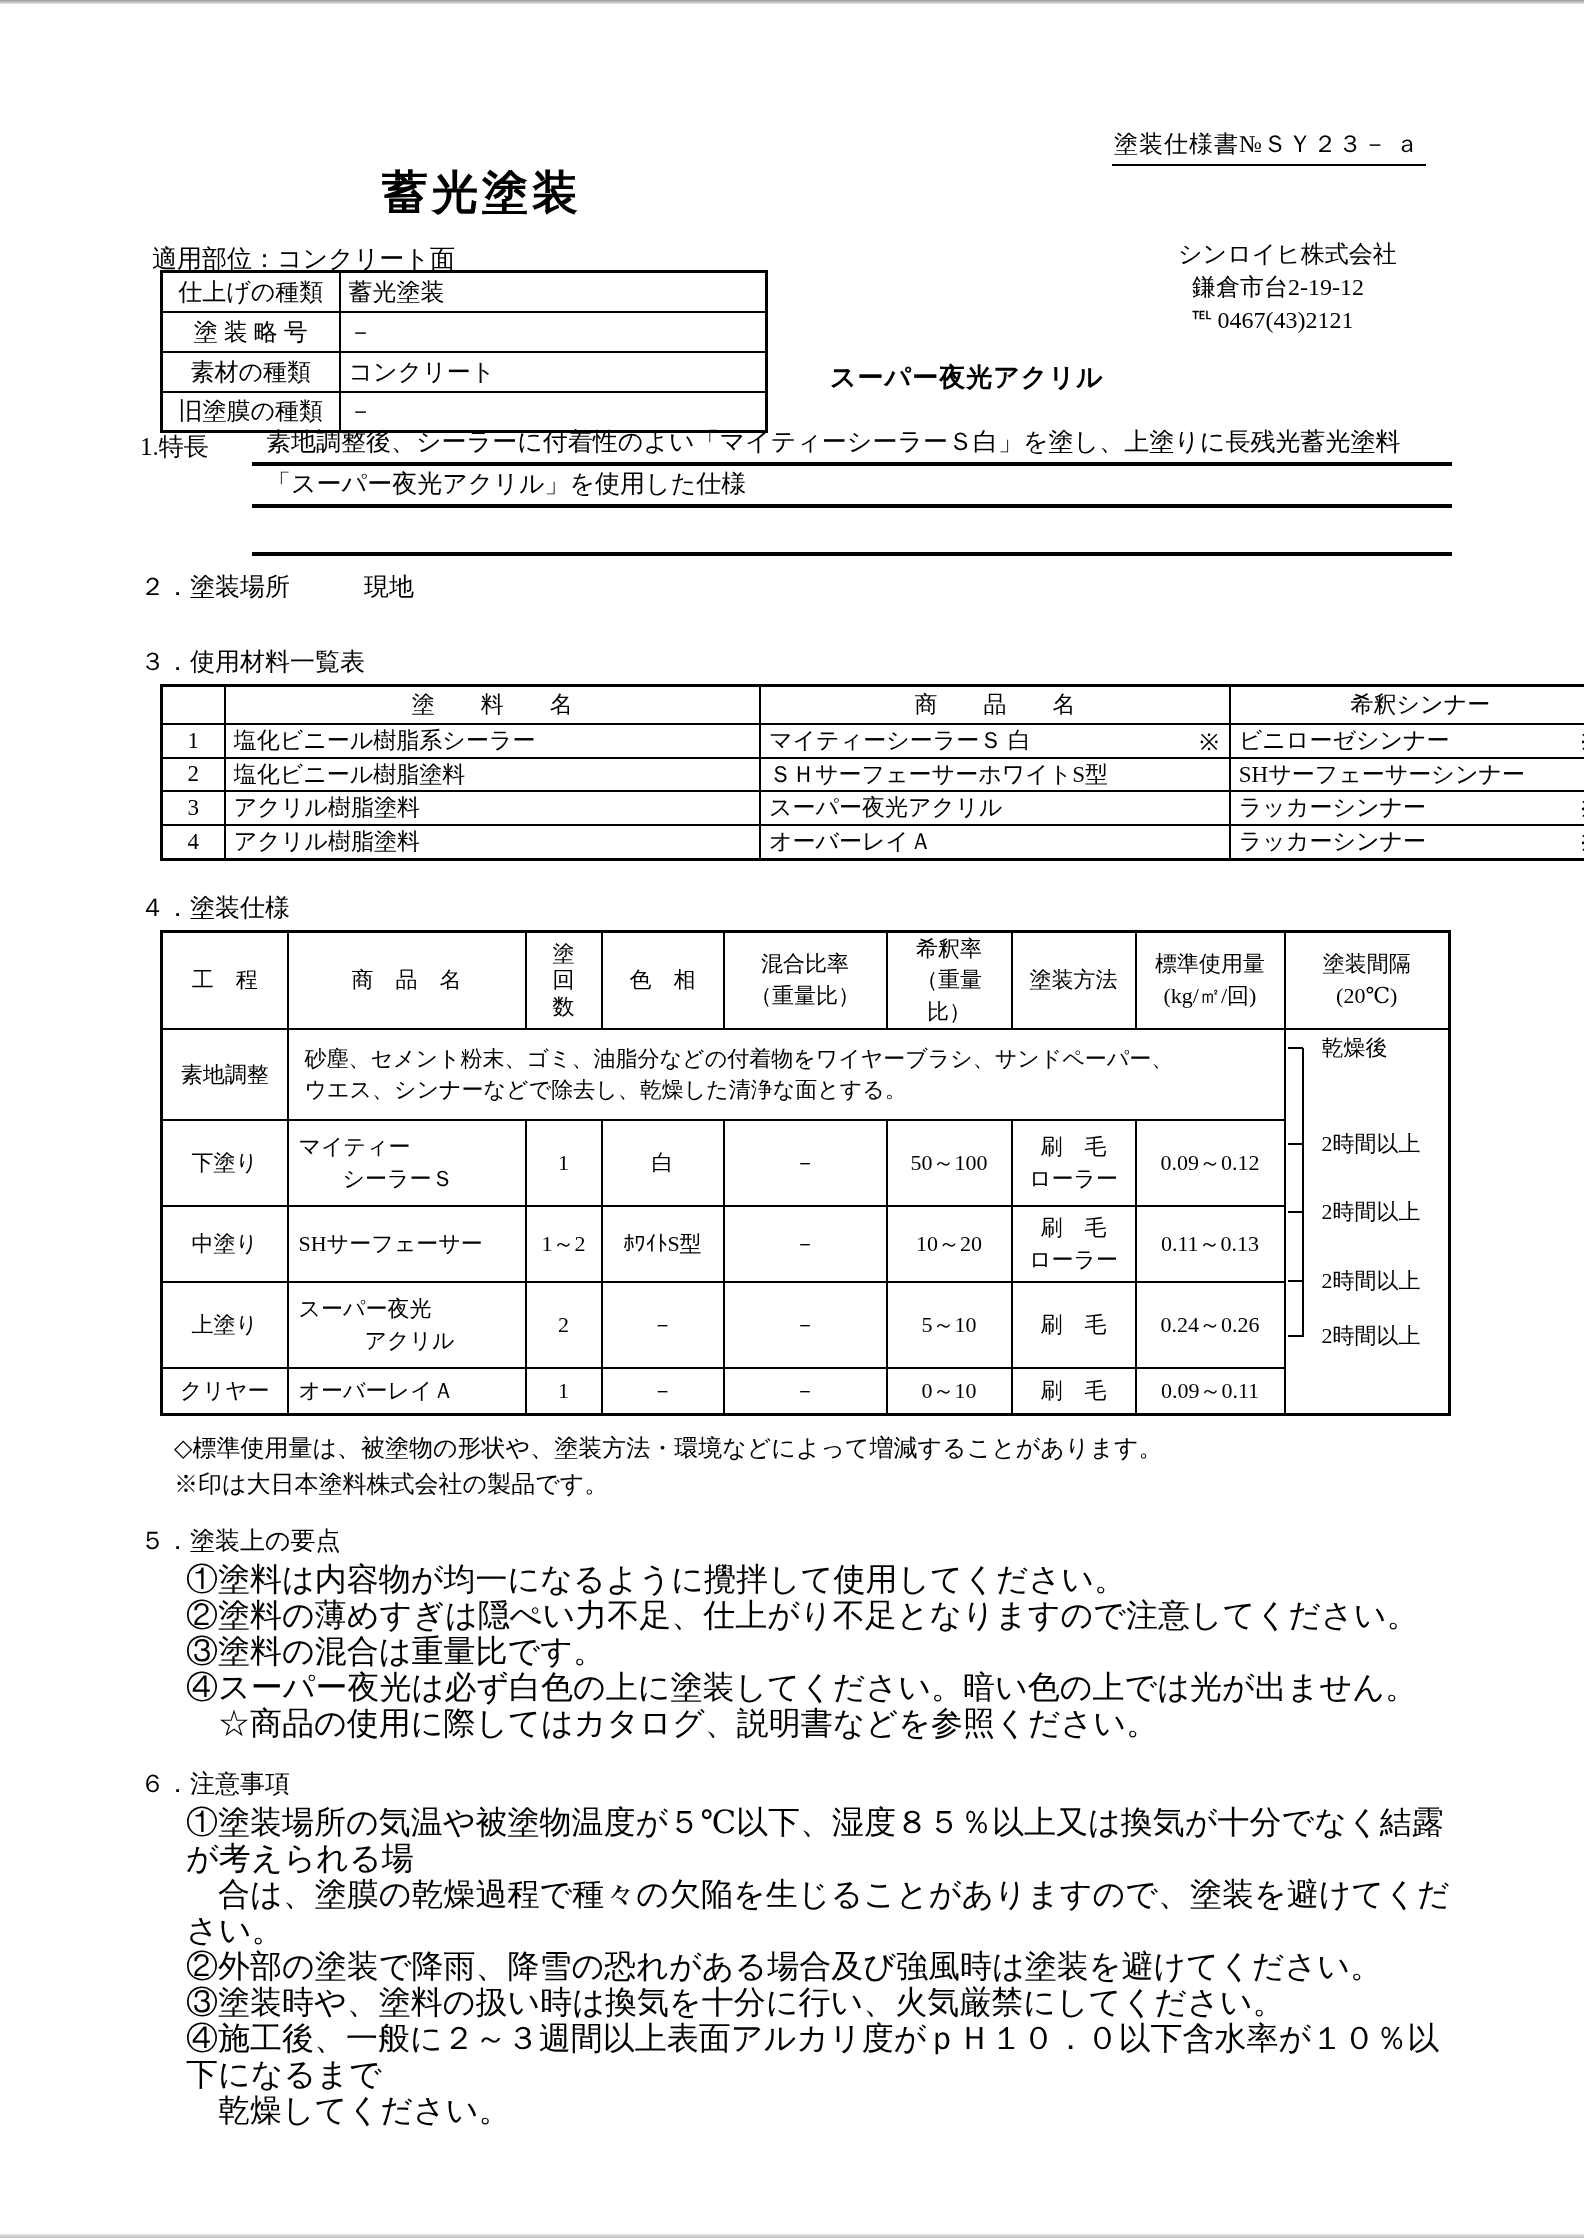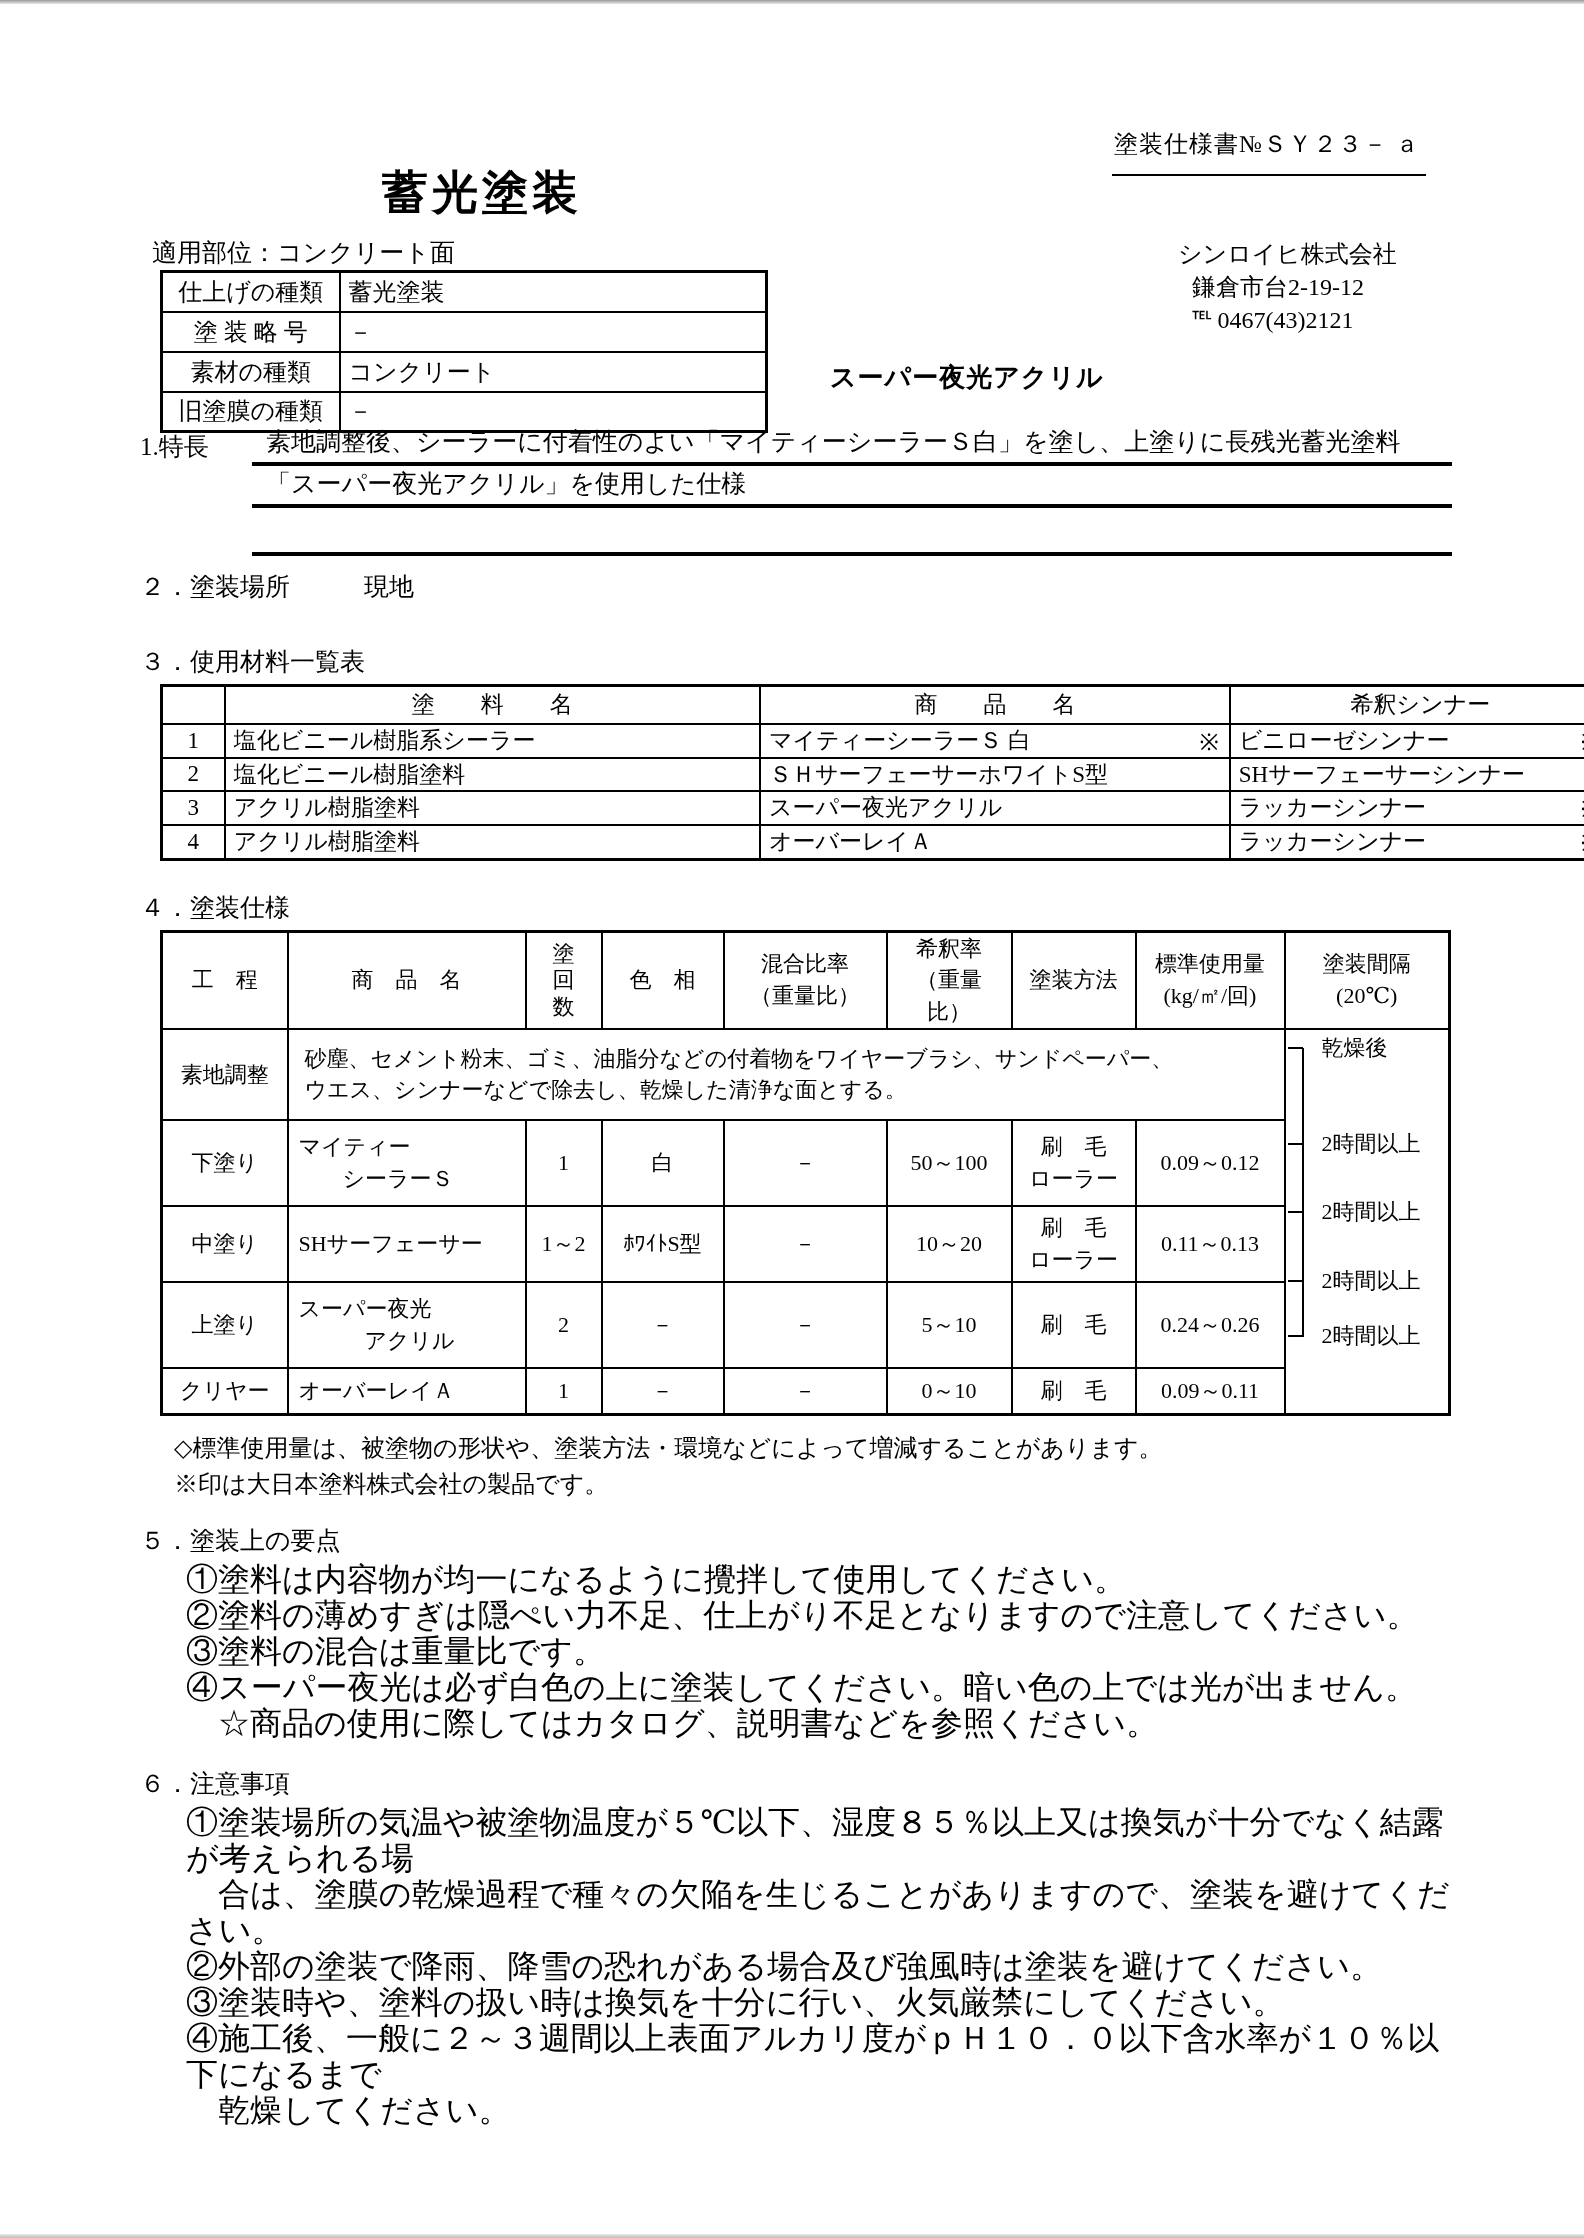"塗装仕様書№ＳＹ２３－ ａ" .spec-no { padding: 0 6px 14px 2px -> 0 6px 4px 2px }
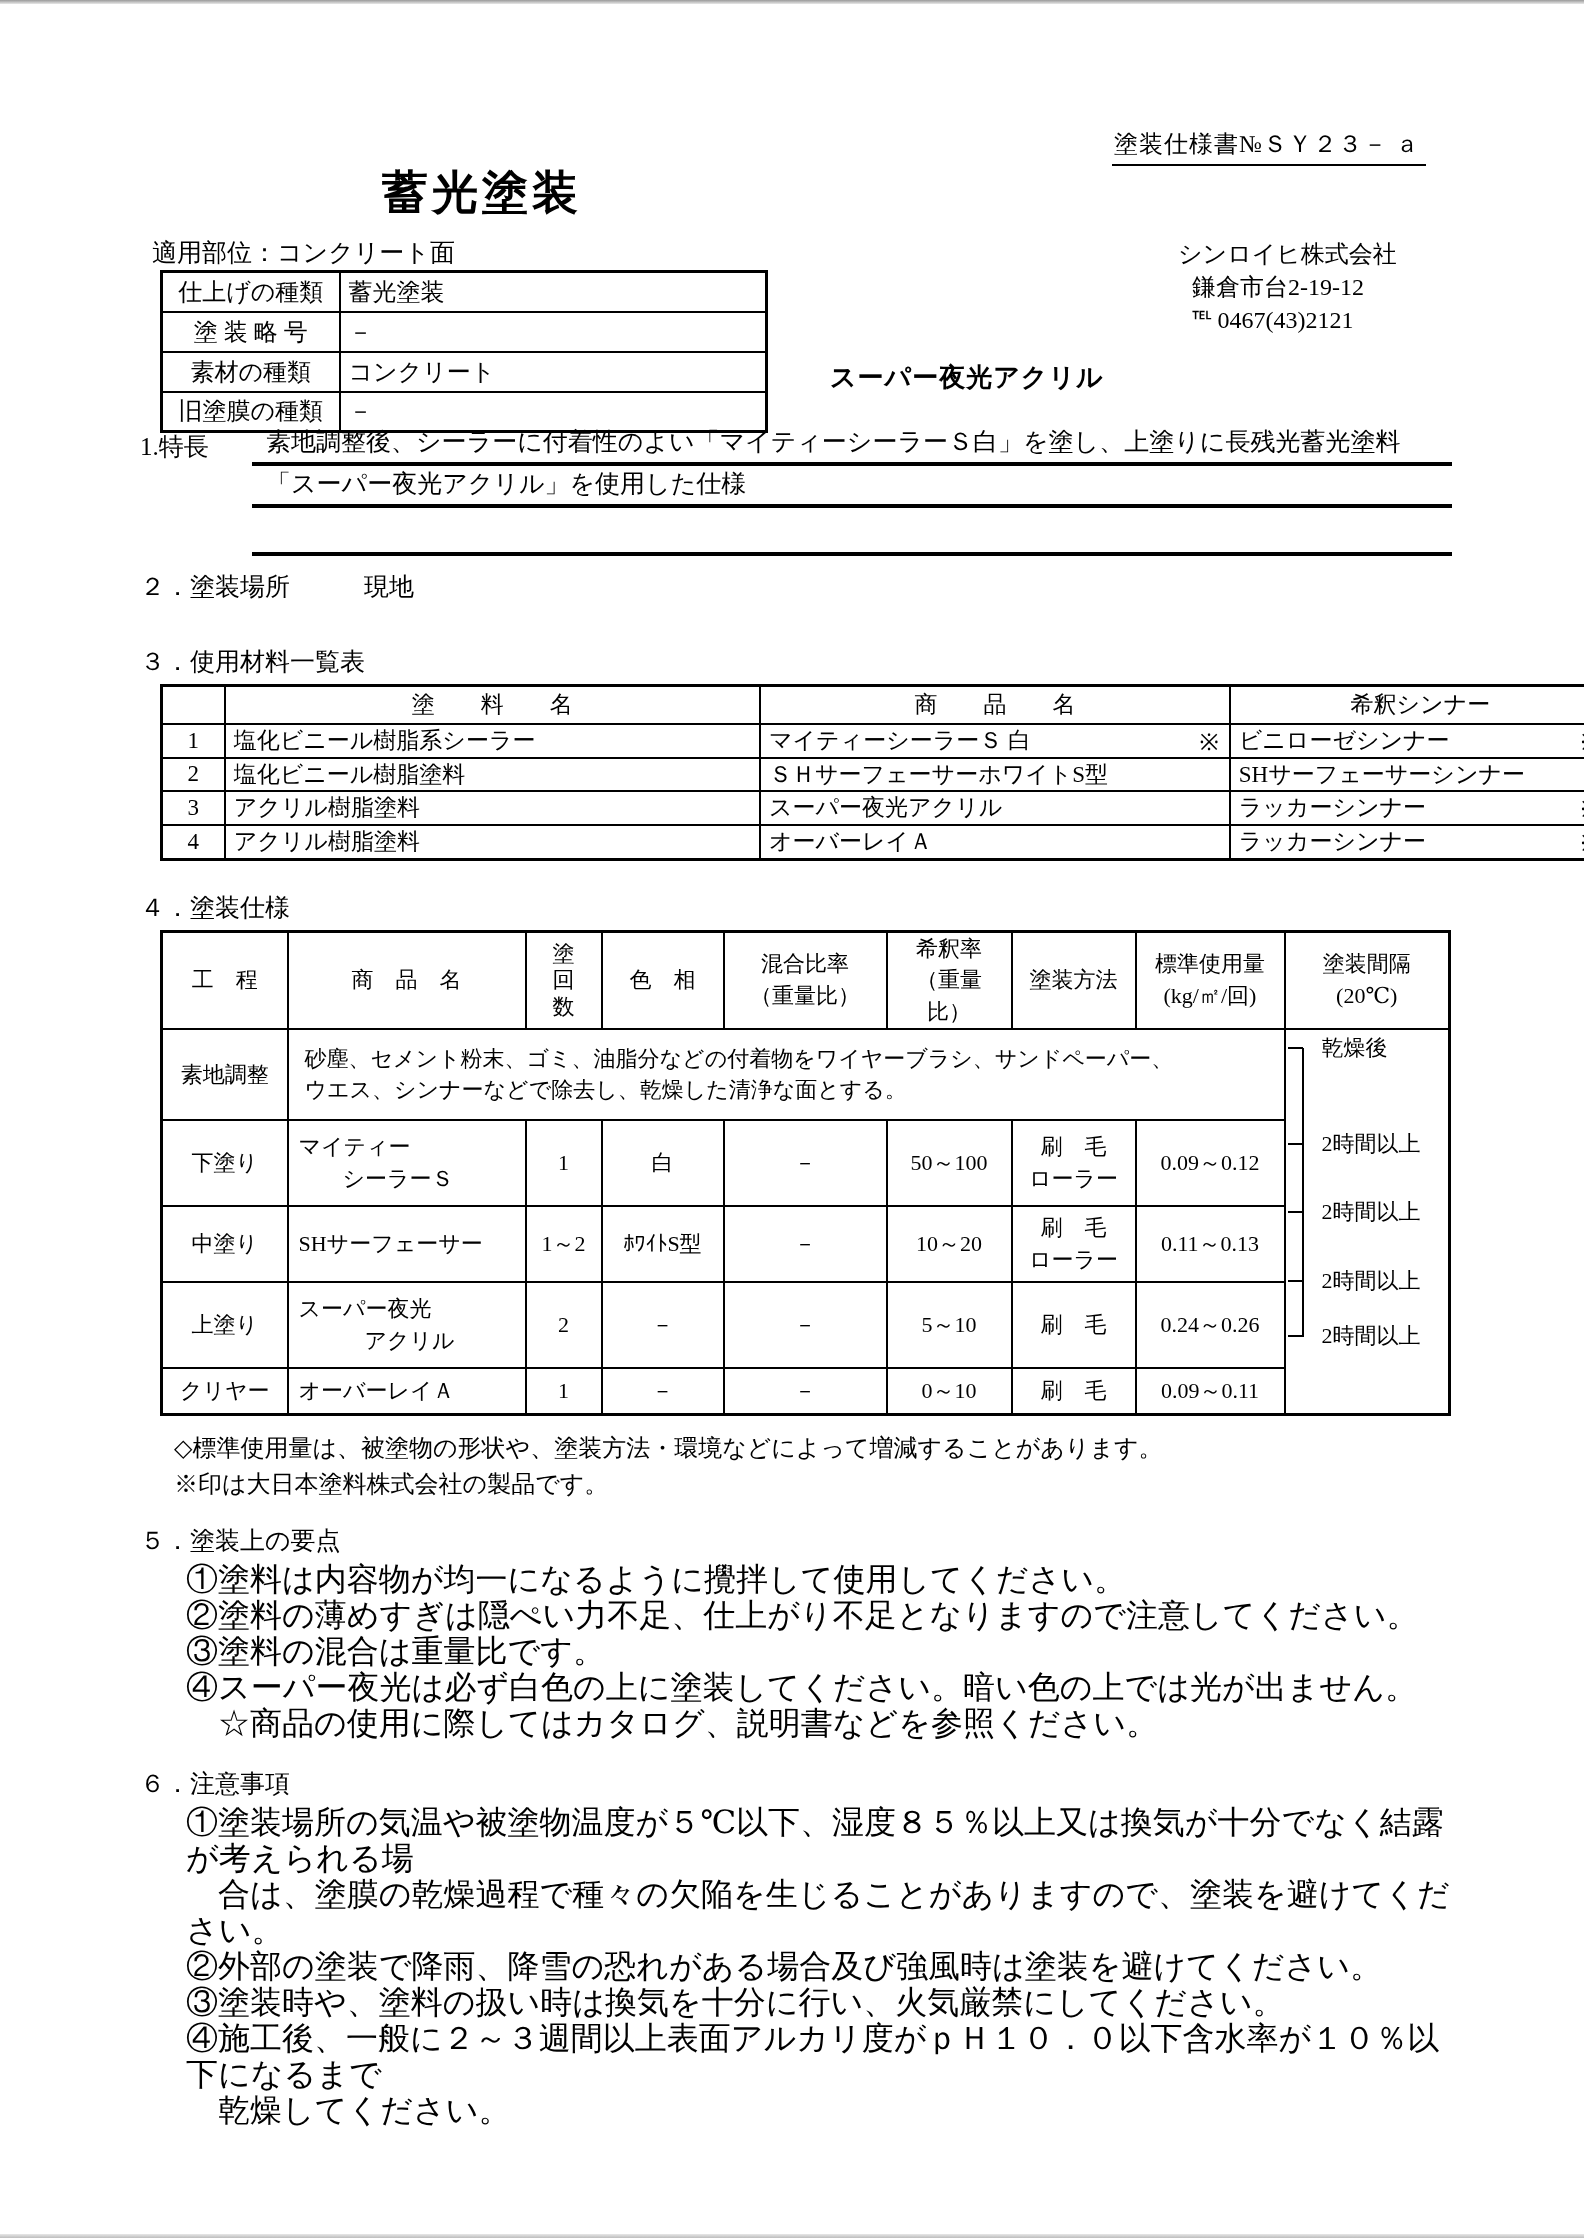"適用部位：コンクリート面" .applicable { top: 236px -> 242px }
